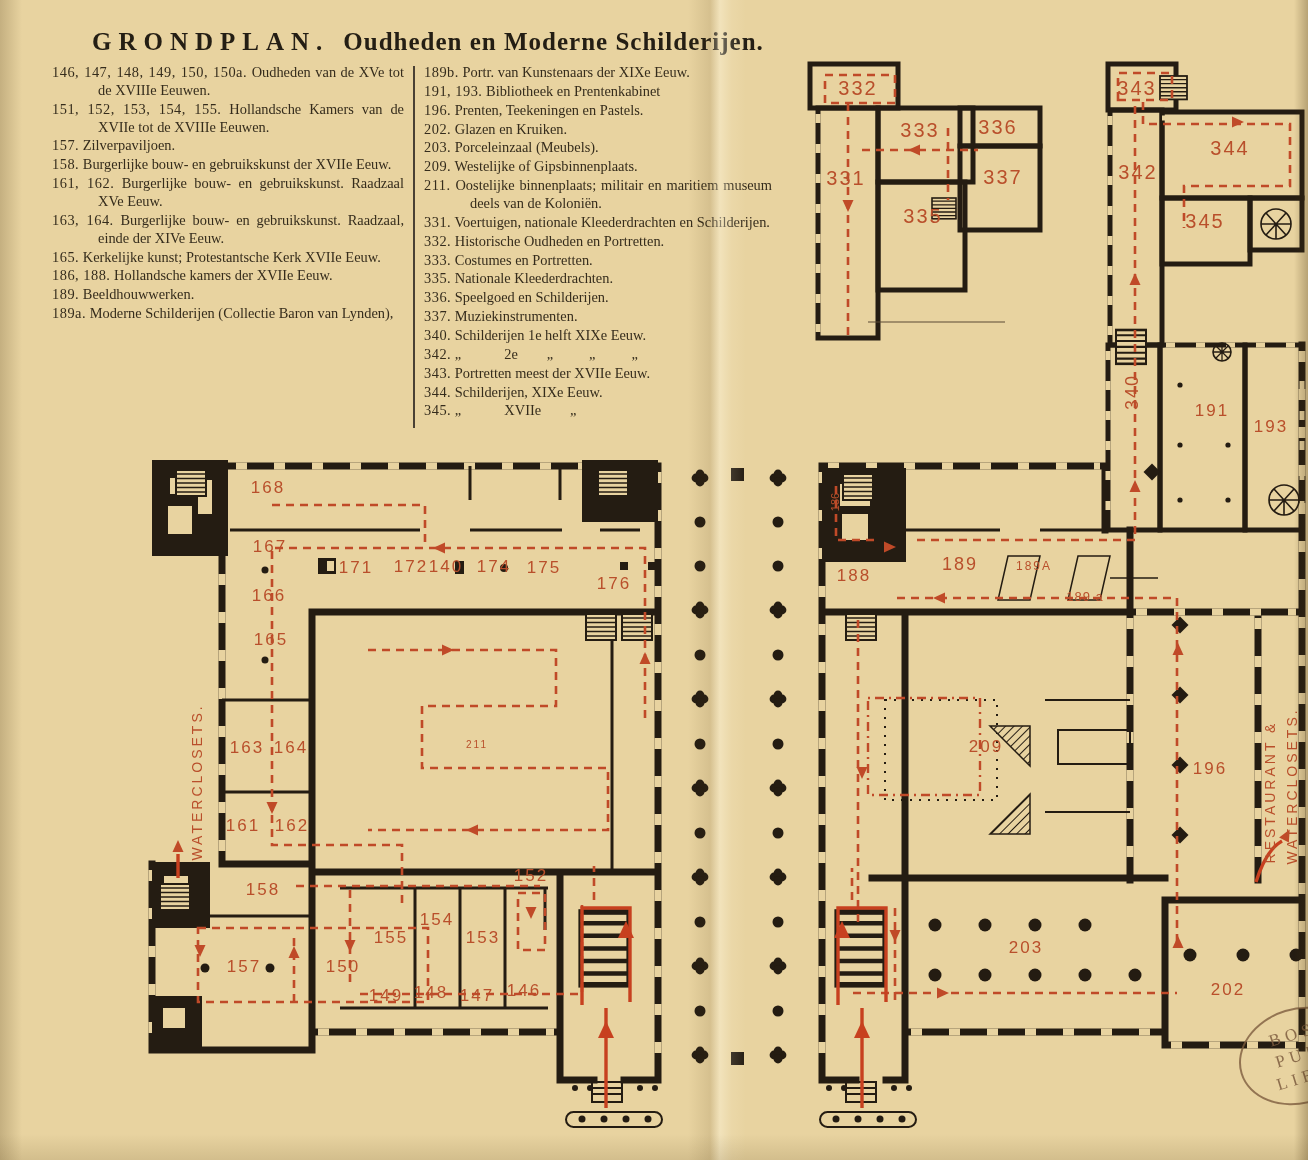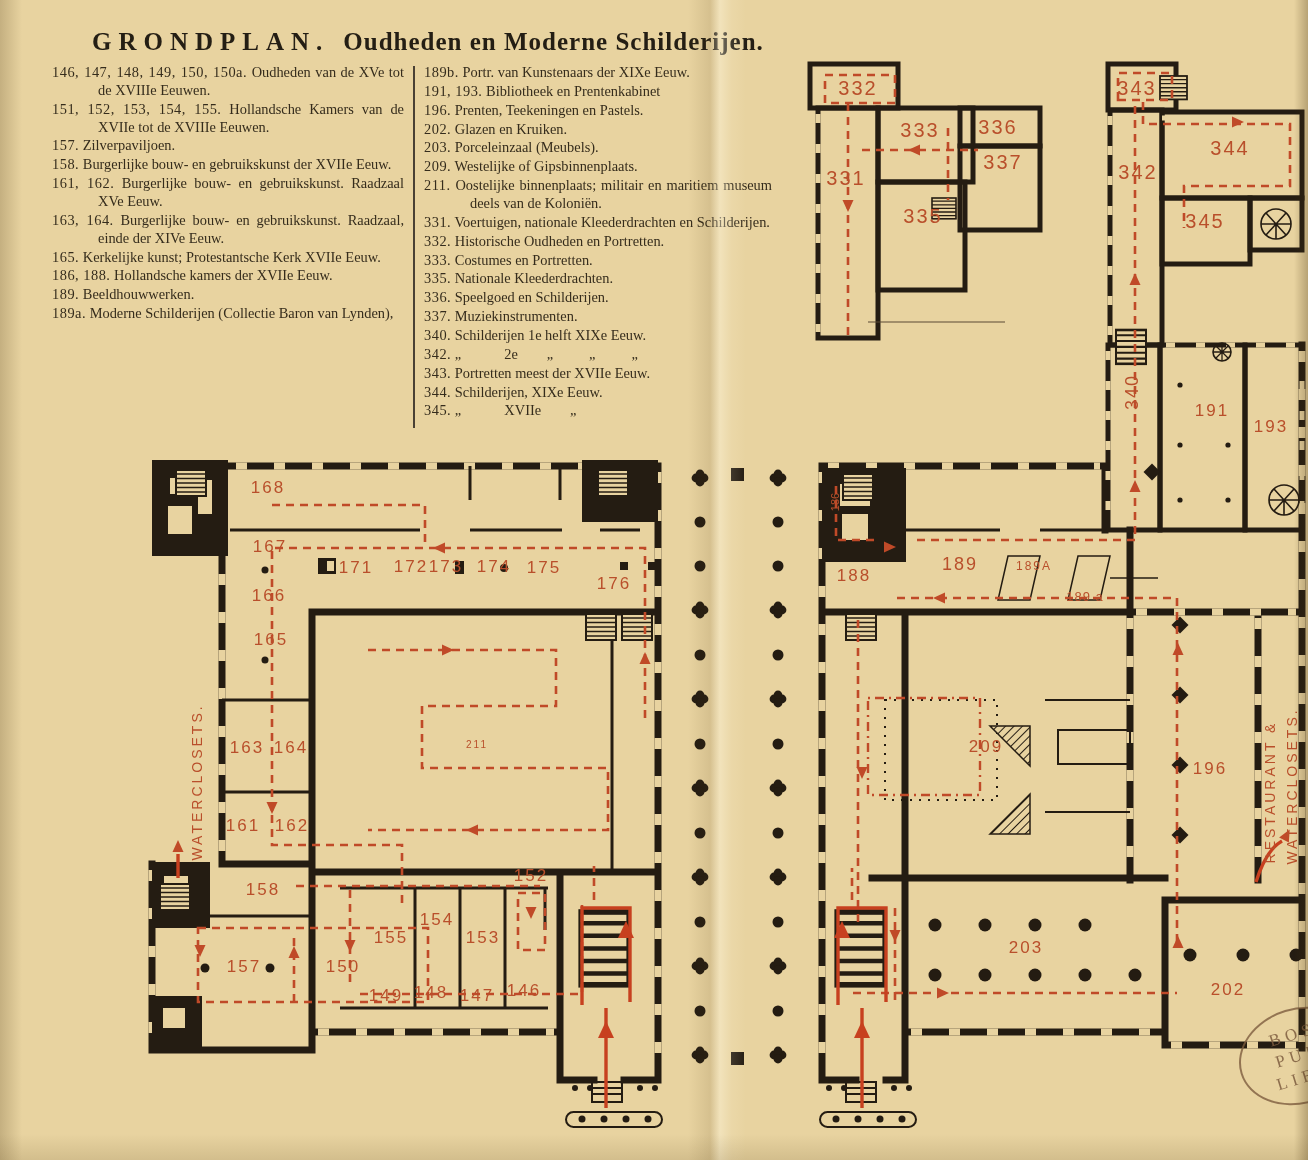"337" div.rl { top: 162px -> 177px }
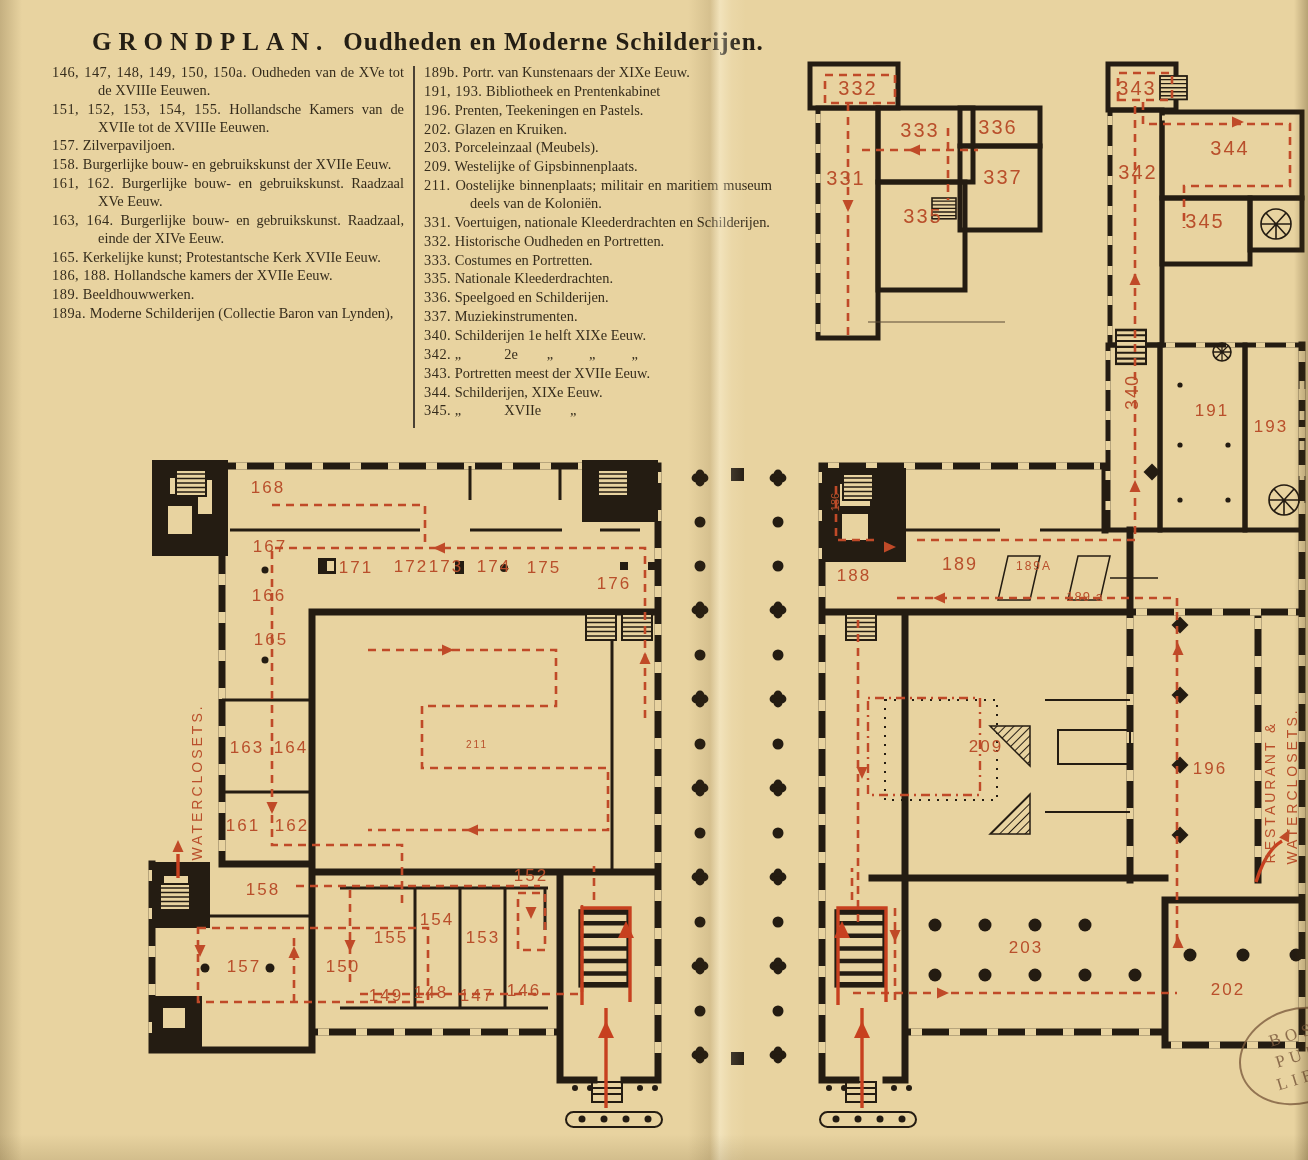"173" div.rl { text: 173 -> 140 }
